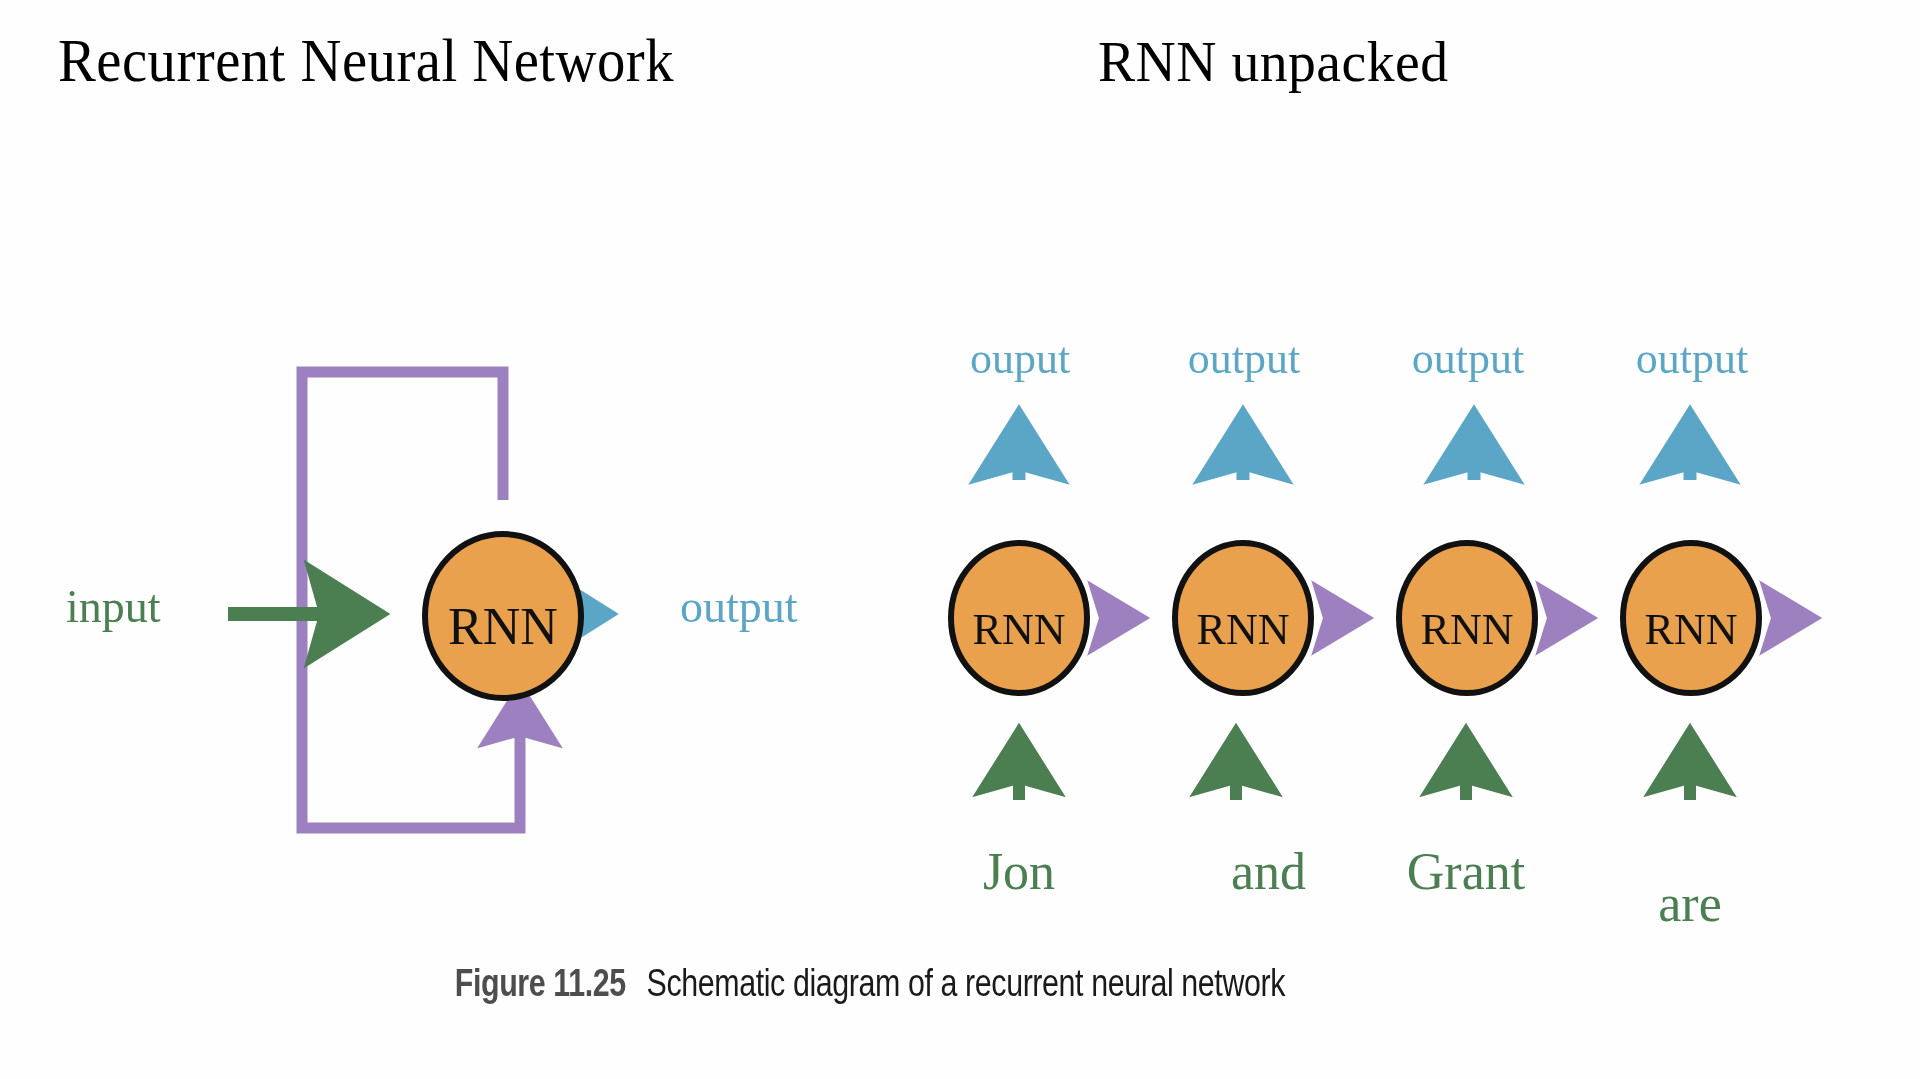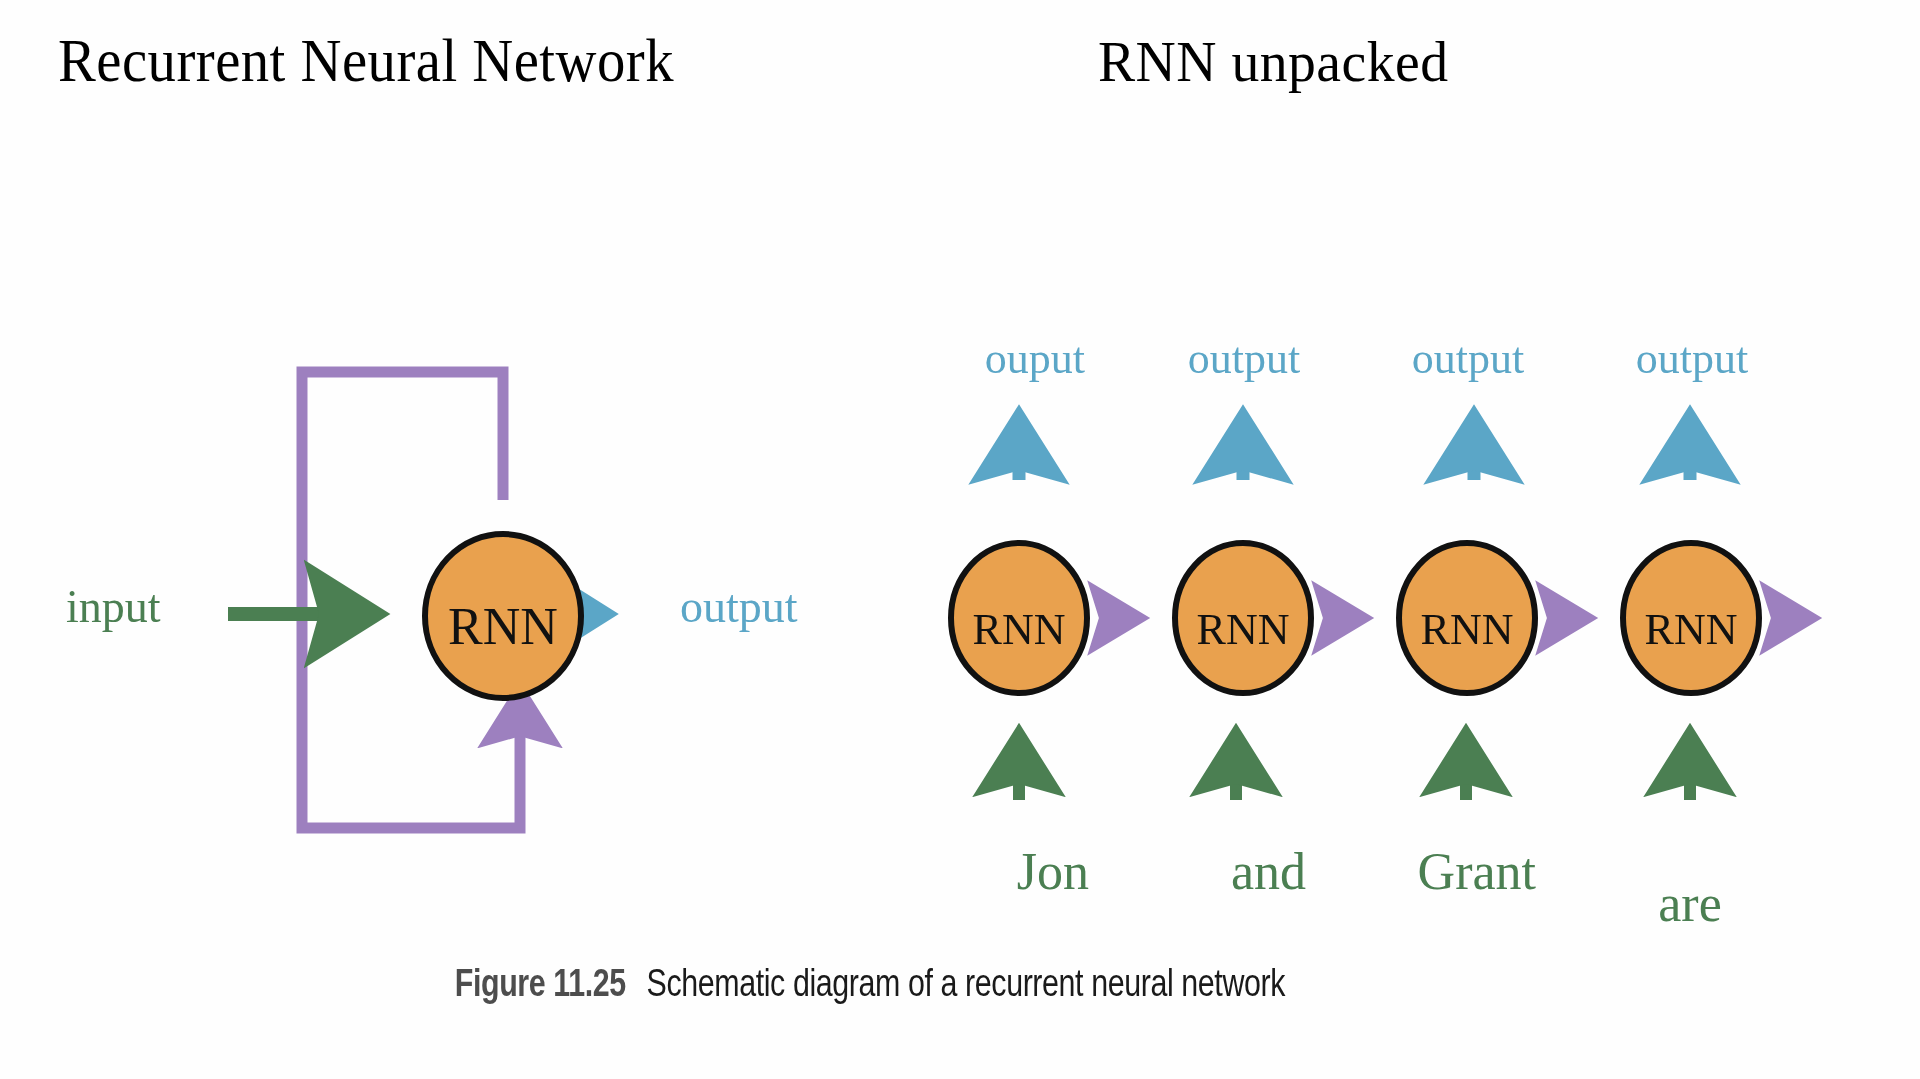"ouput" div.lbl { text-align: right -> center }
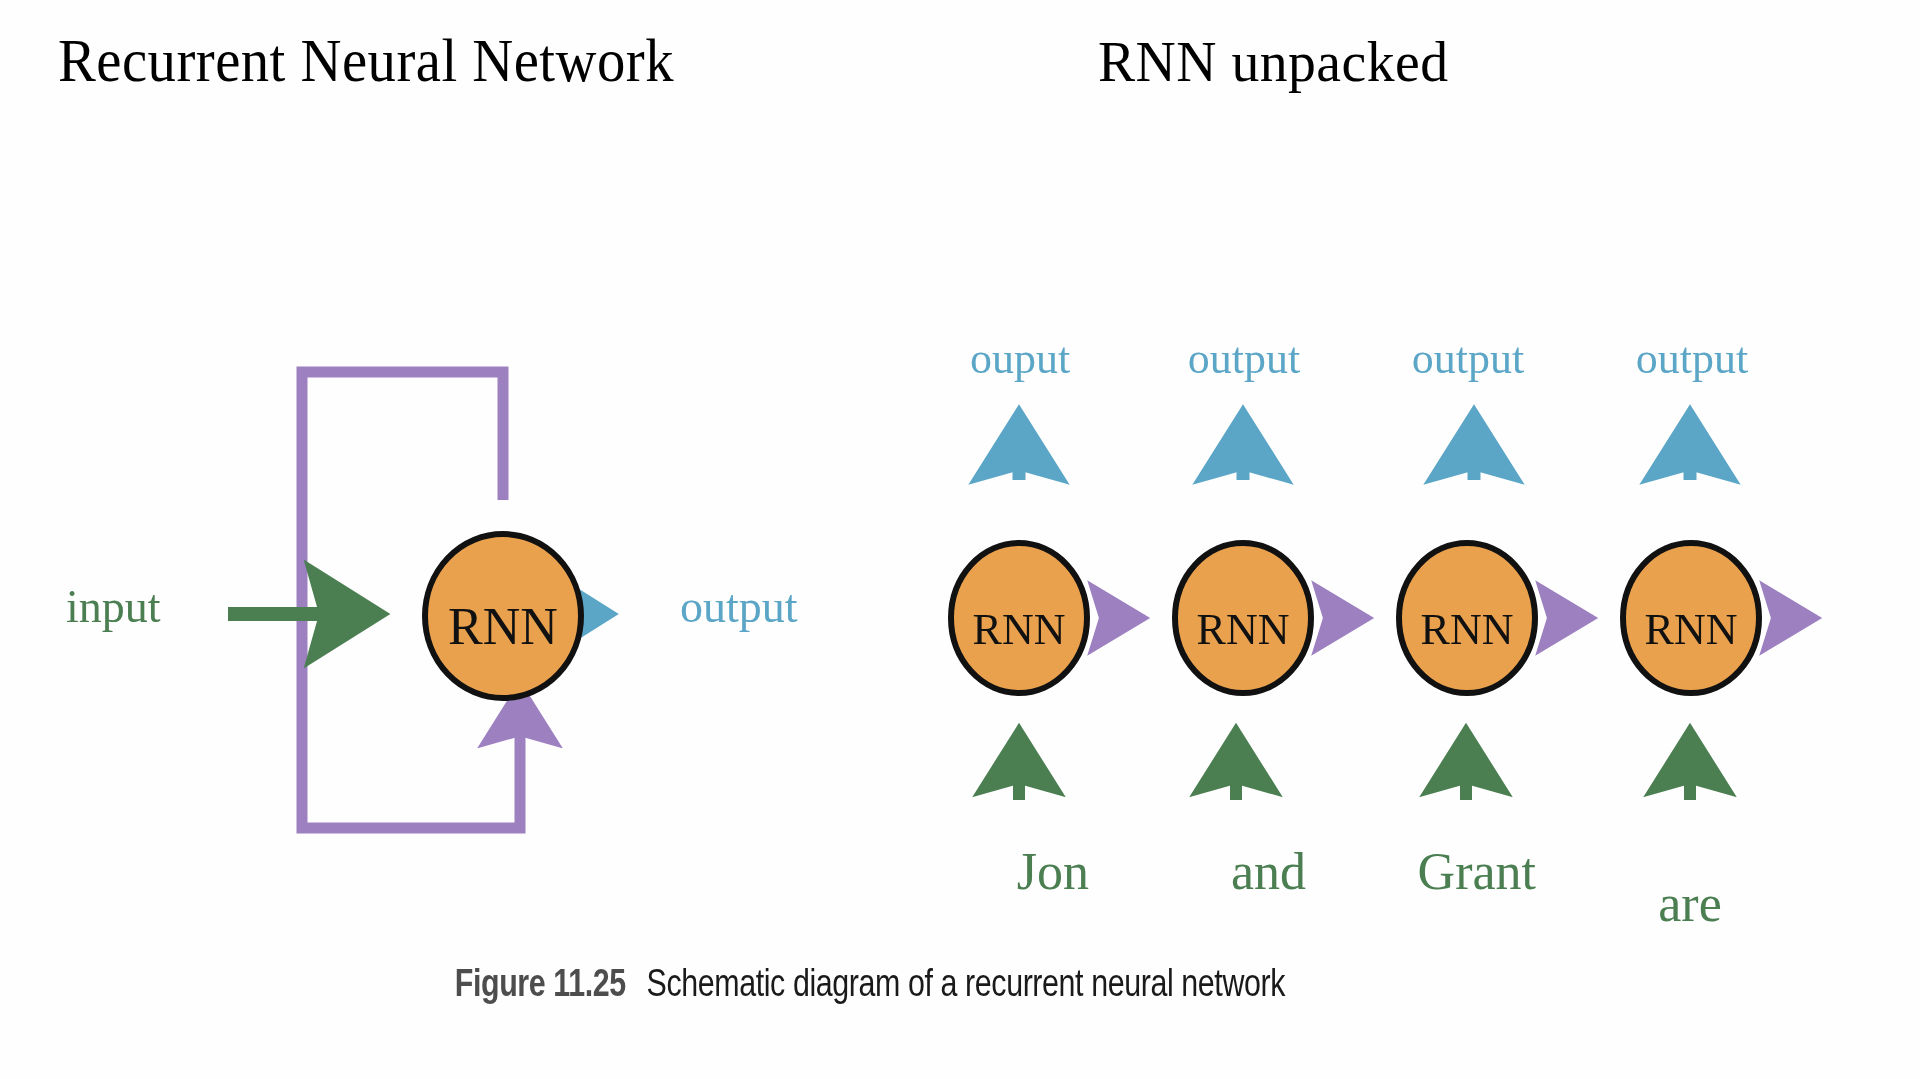"Jon" div.lbl { text-align: none -> center }
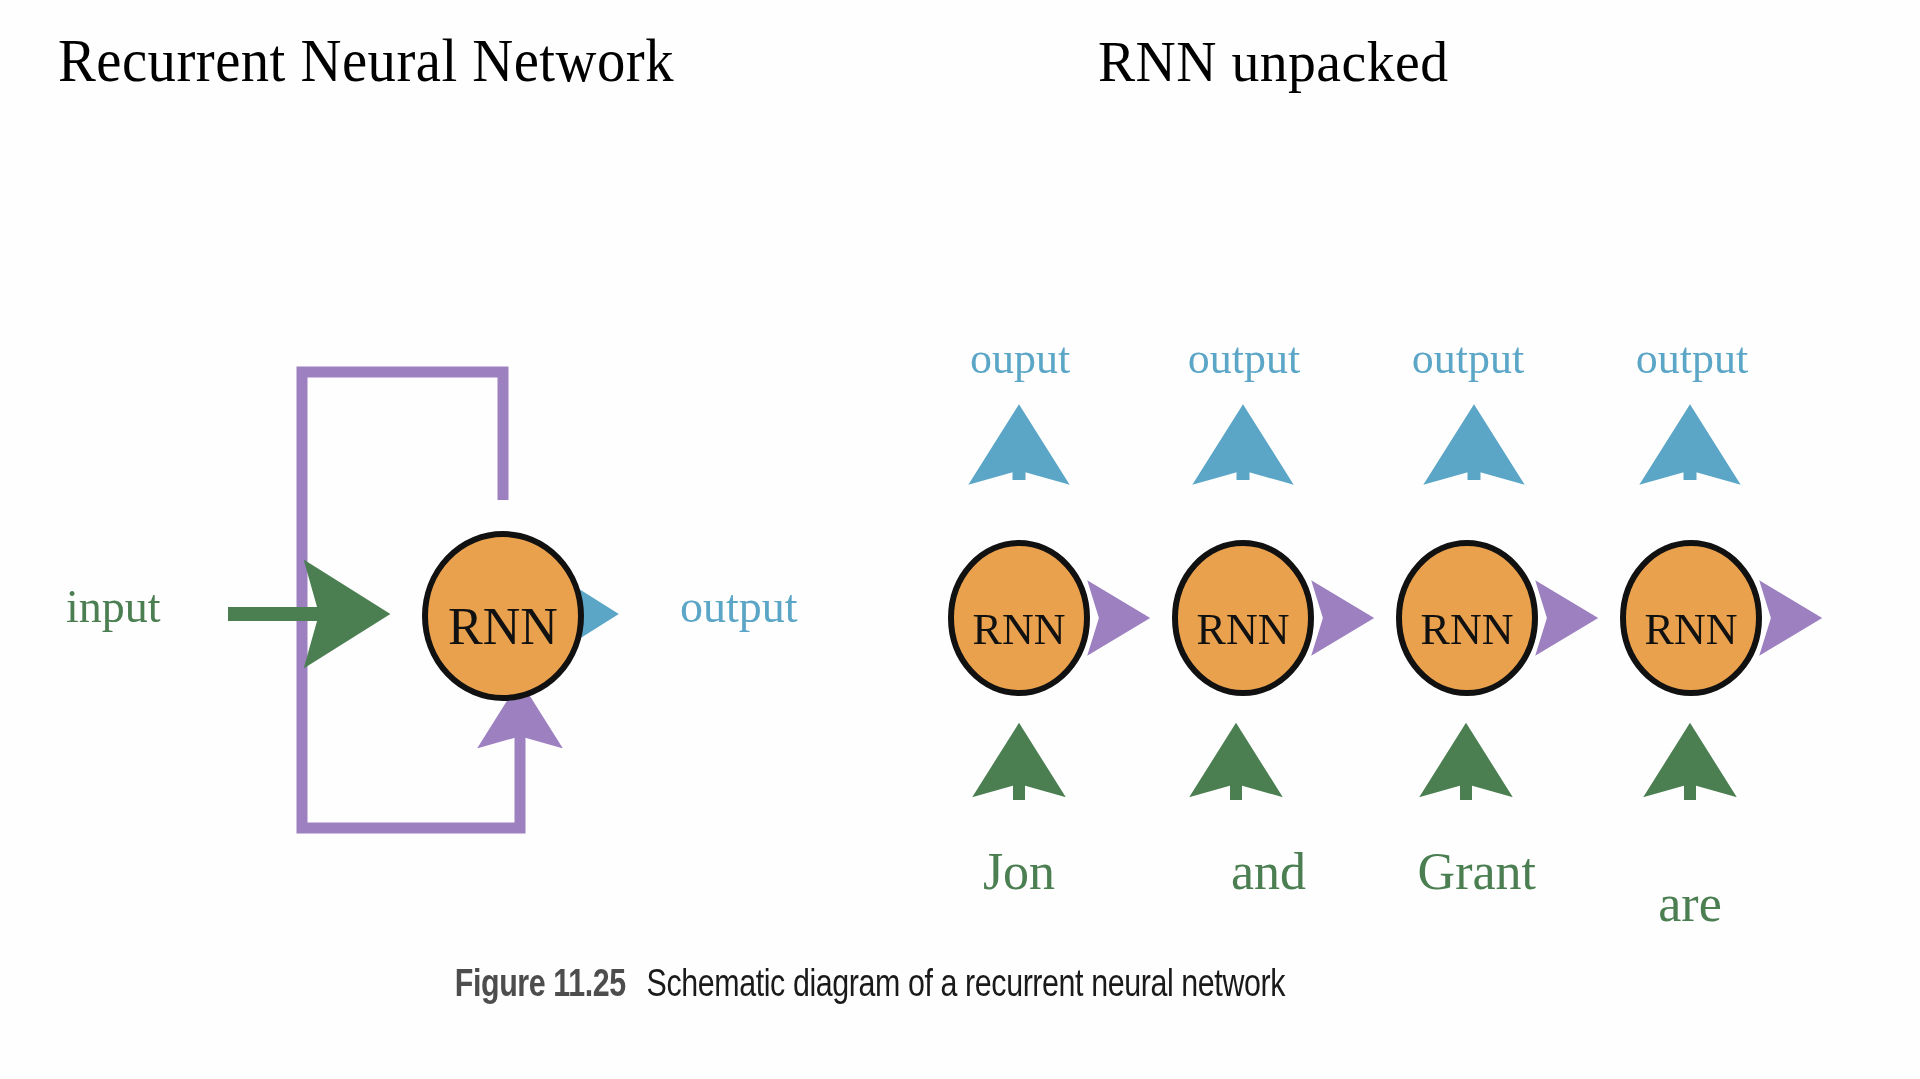"Grant" div.lbl { text-align: right -> center }
